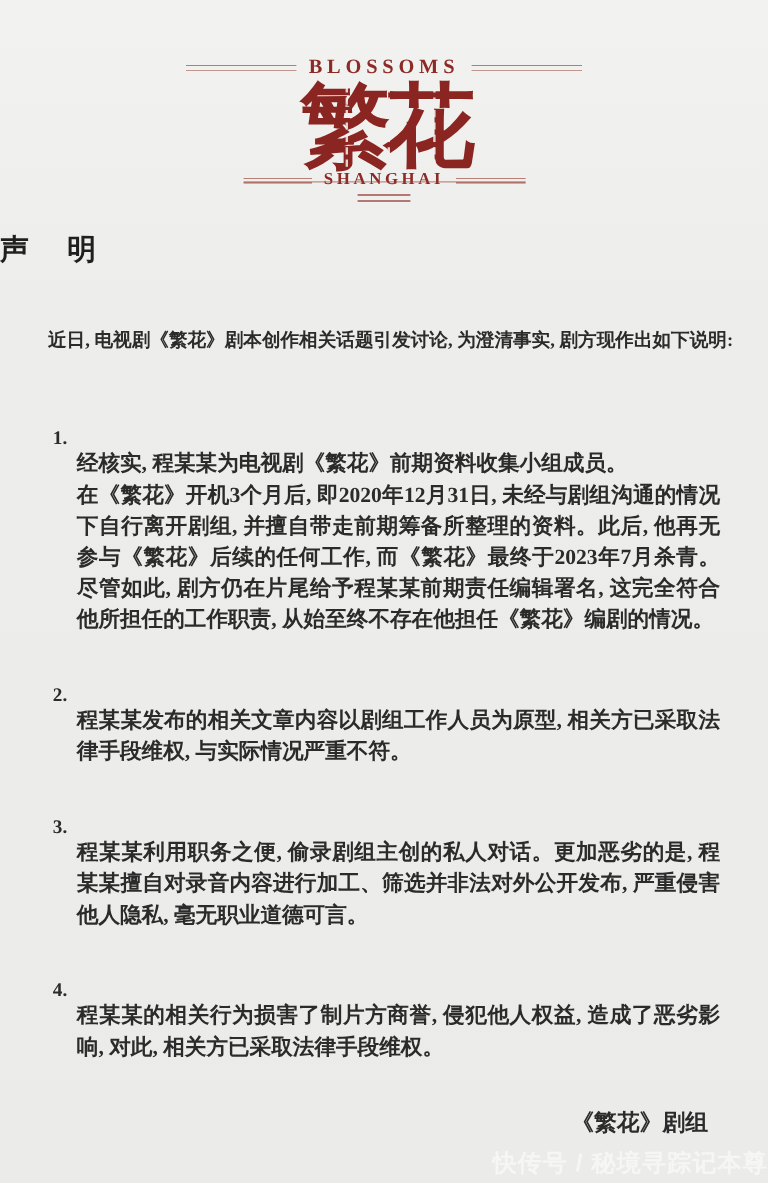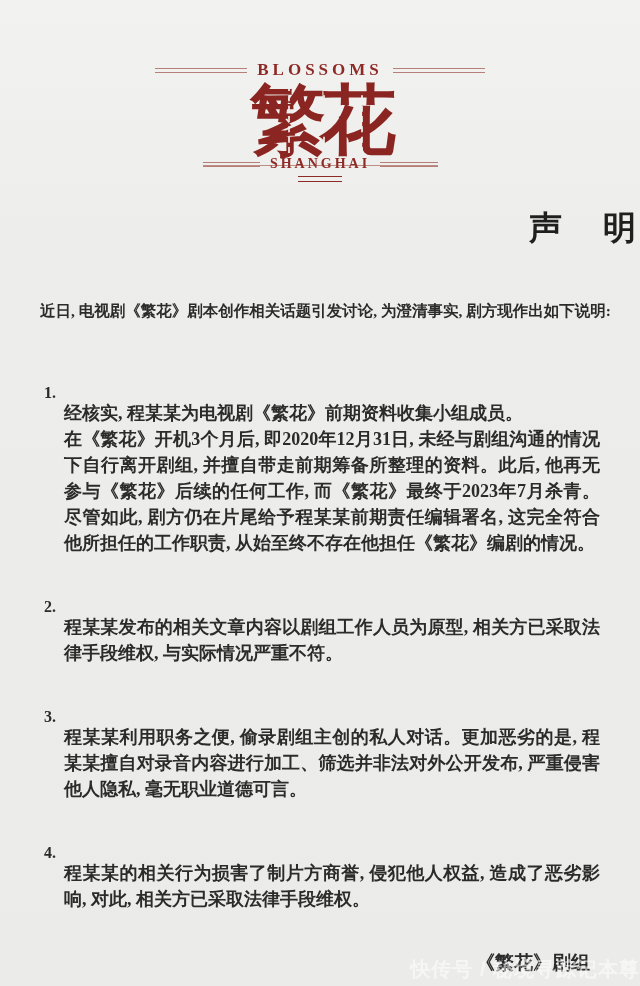"BLOSSOMS" .logo { padding-top: 60px -> 46px }
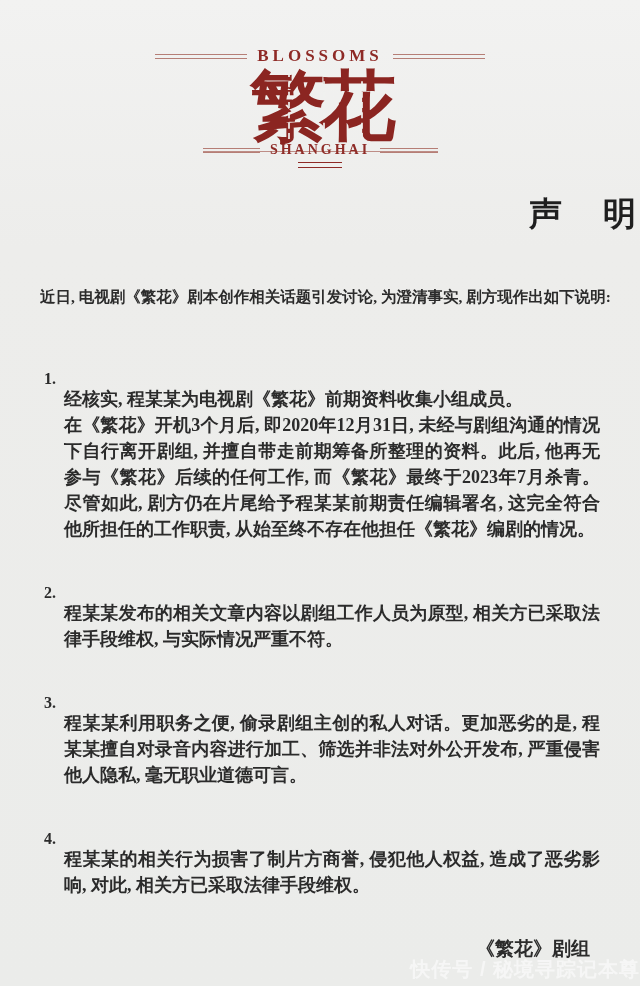"声 明" .title { font-size: 33px -> 24px; text-align: right -> left }
